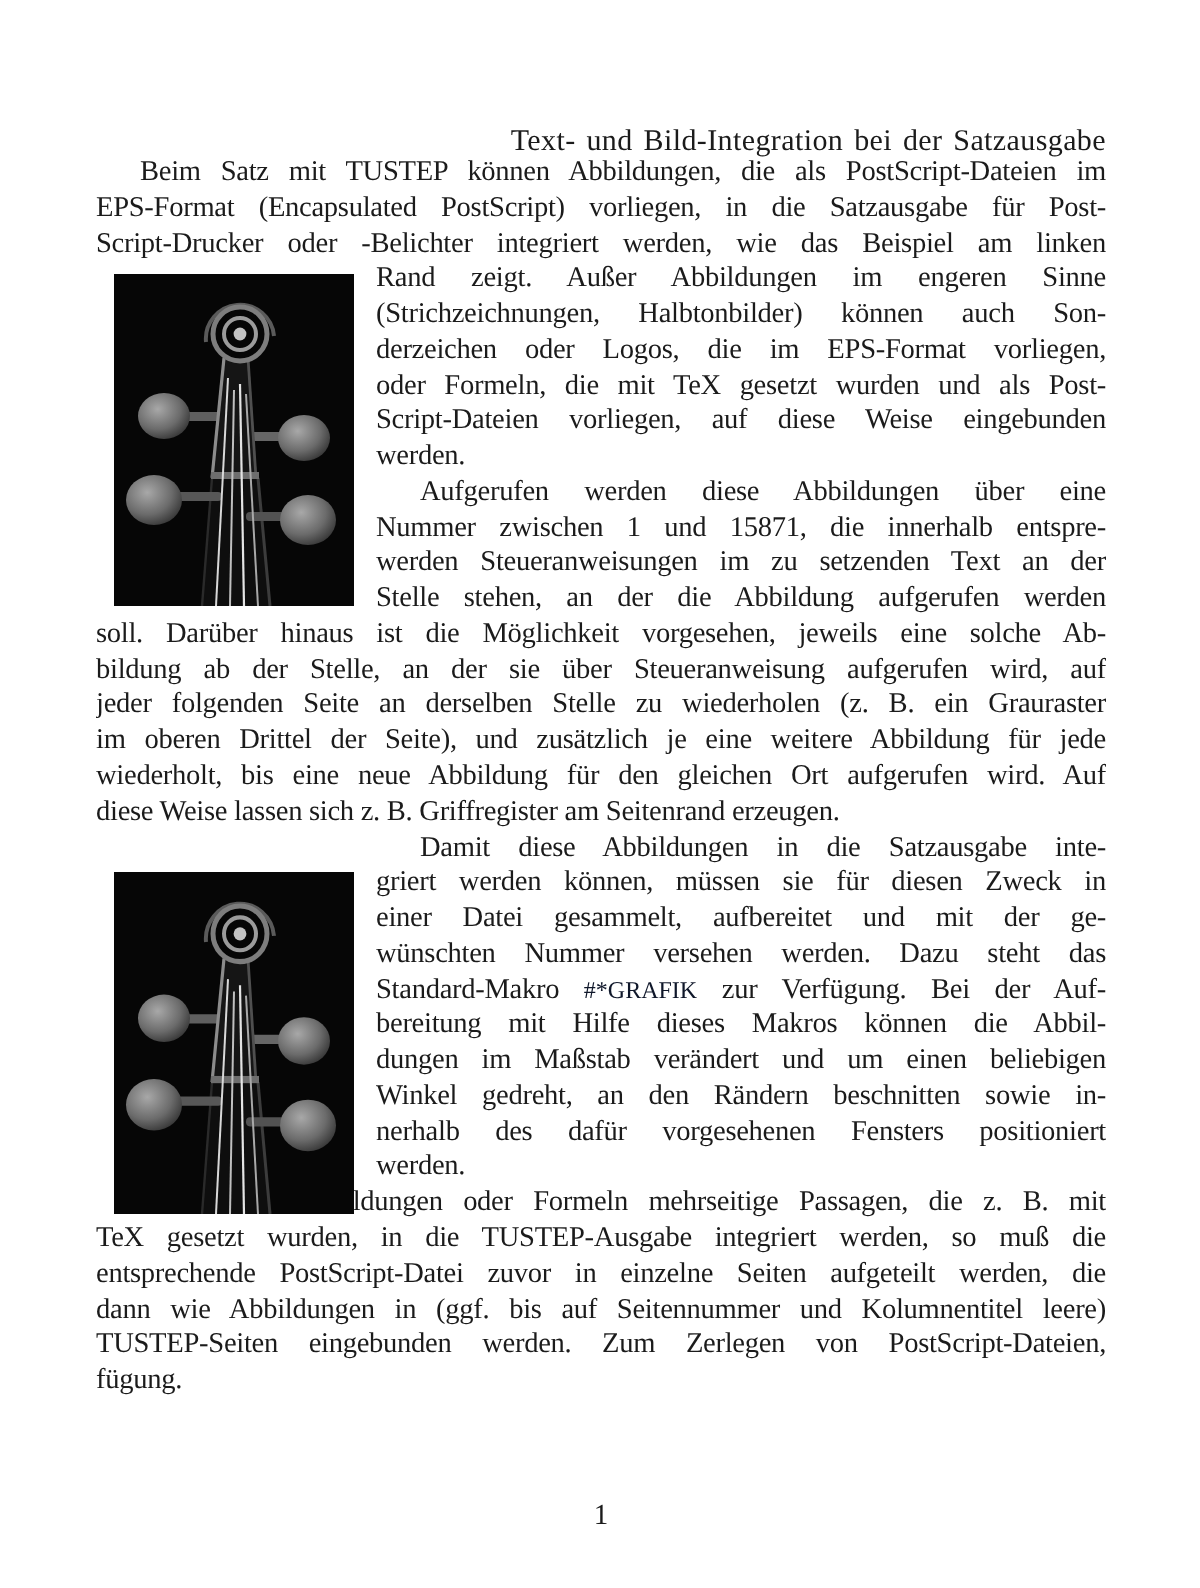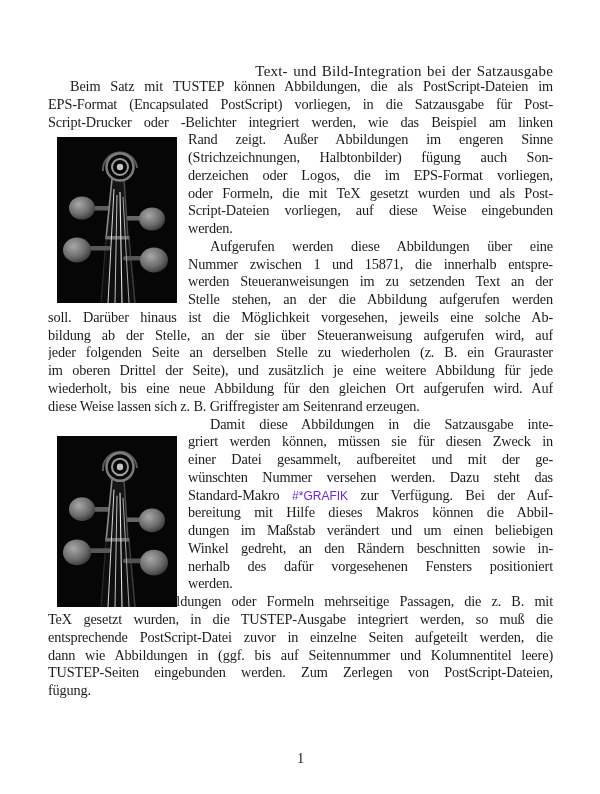"(Strichzeichnungen, Halbtonbilder)" span { text: fügung -> können }
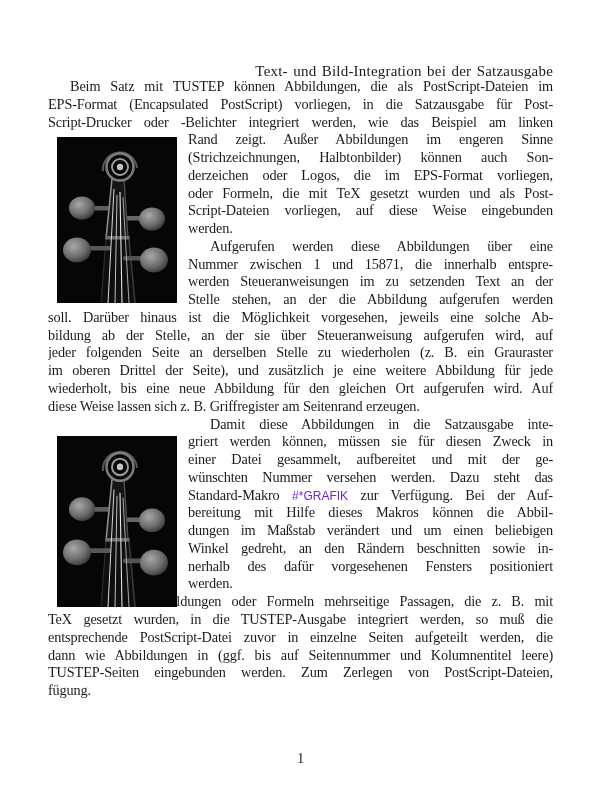"#*GRAFIK" .mono { color: #6d28d9 -> #0f172a; font-family: Liberation Sans, sans-serif -> Liberation Serif, serif }
